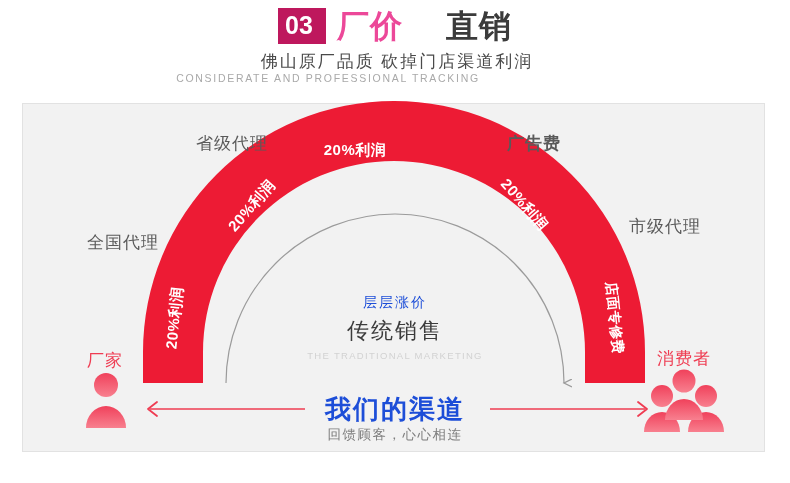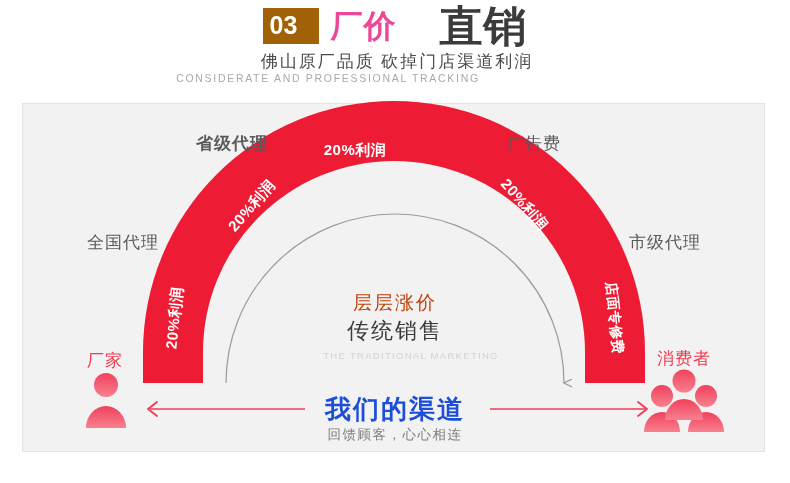"03" .num-badge { background: #a16207 -> #be185d; padding: 5px 22px 6px 7px -> 5px 13px 6px 7px }
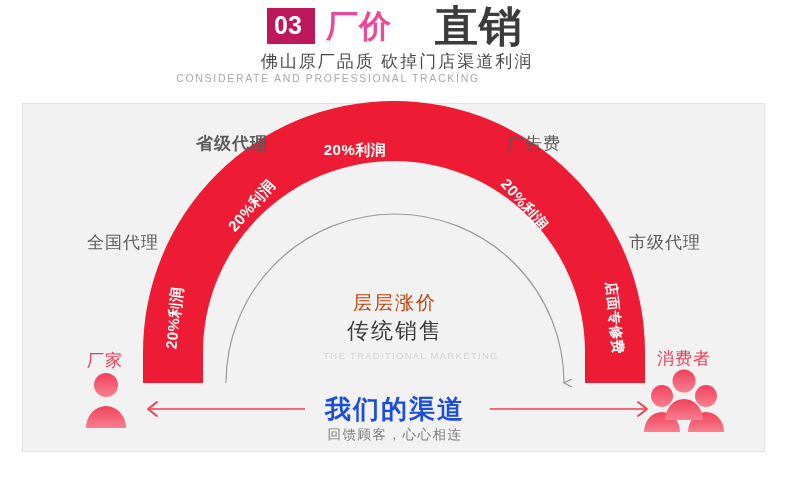"直销" .title-dark { font-size: 43px -> 32px }
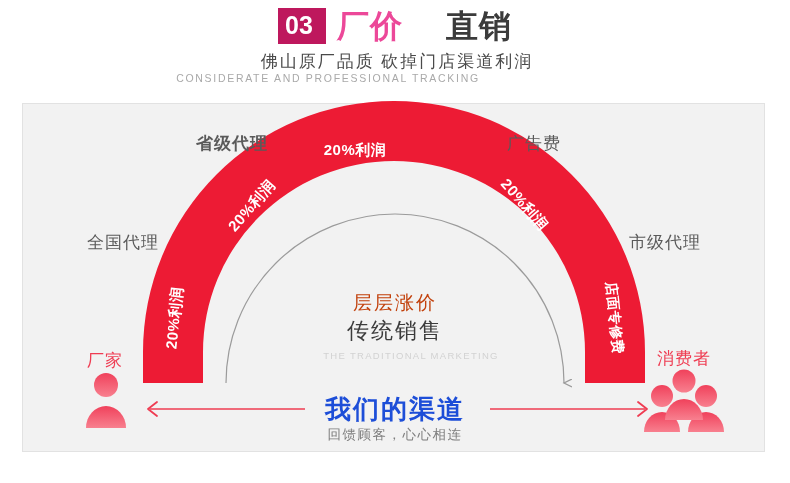"省级代理" .ol-spj { font-weight: bold -> none }
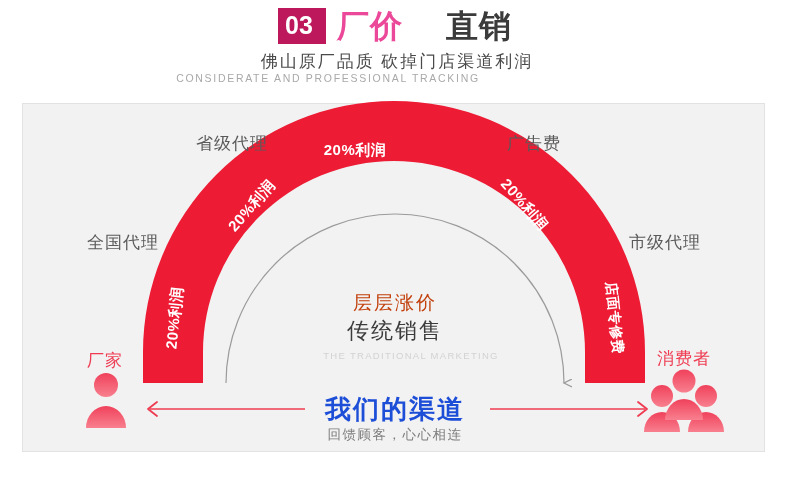"广告费" .ol-ggf { font-weight: none -> bold }
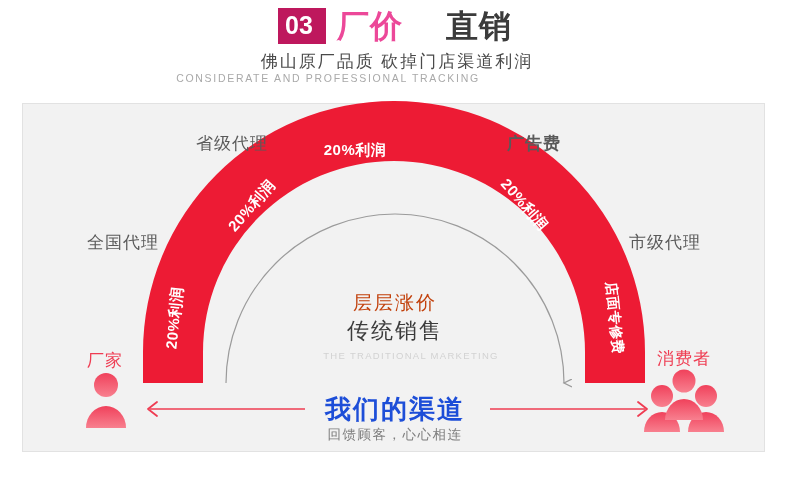"市级代理" .ol-sjdl { top: 242px -> 226px }
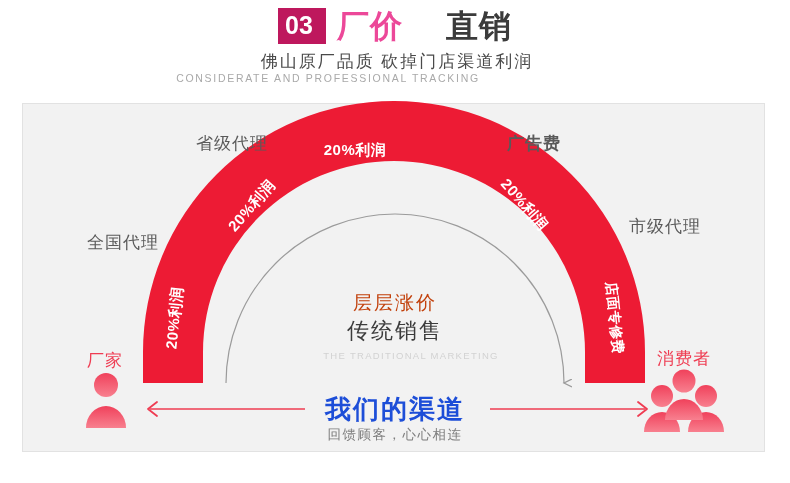"层层涨价" .c-small { color: #c2410c -> #1d4ed8; font-size: 19px -> 14px }
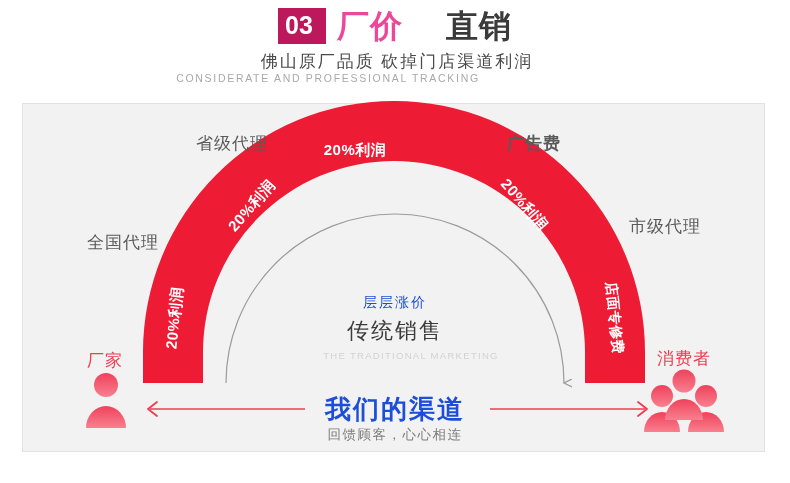"THE TRADITIONAL MARKETING" .c-en { margin-left: 16px -> none }
